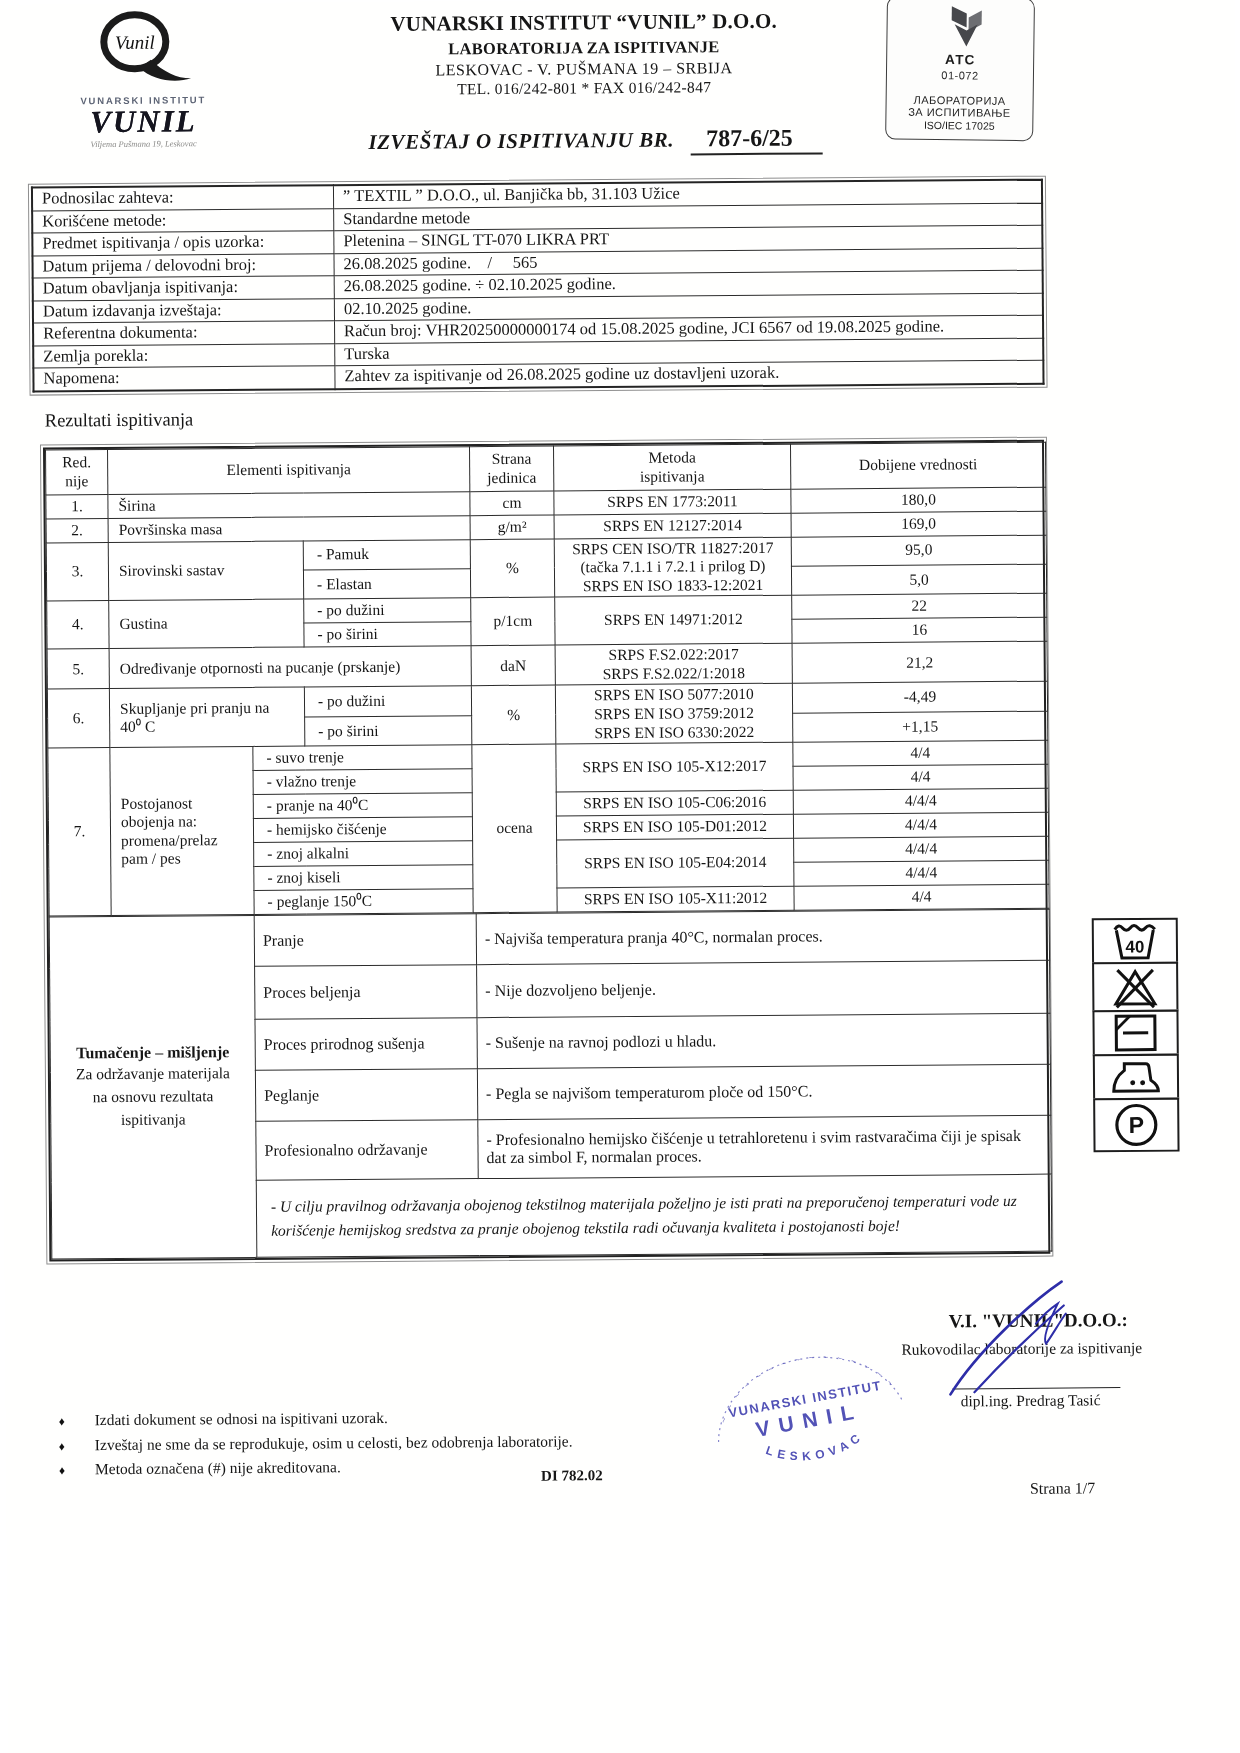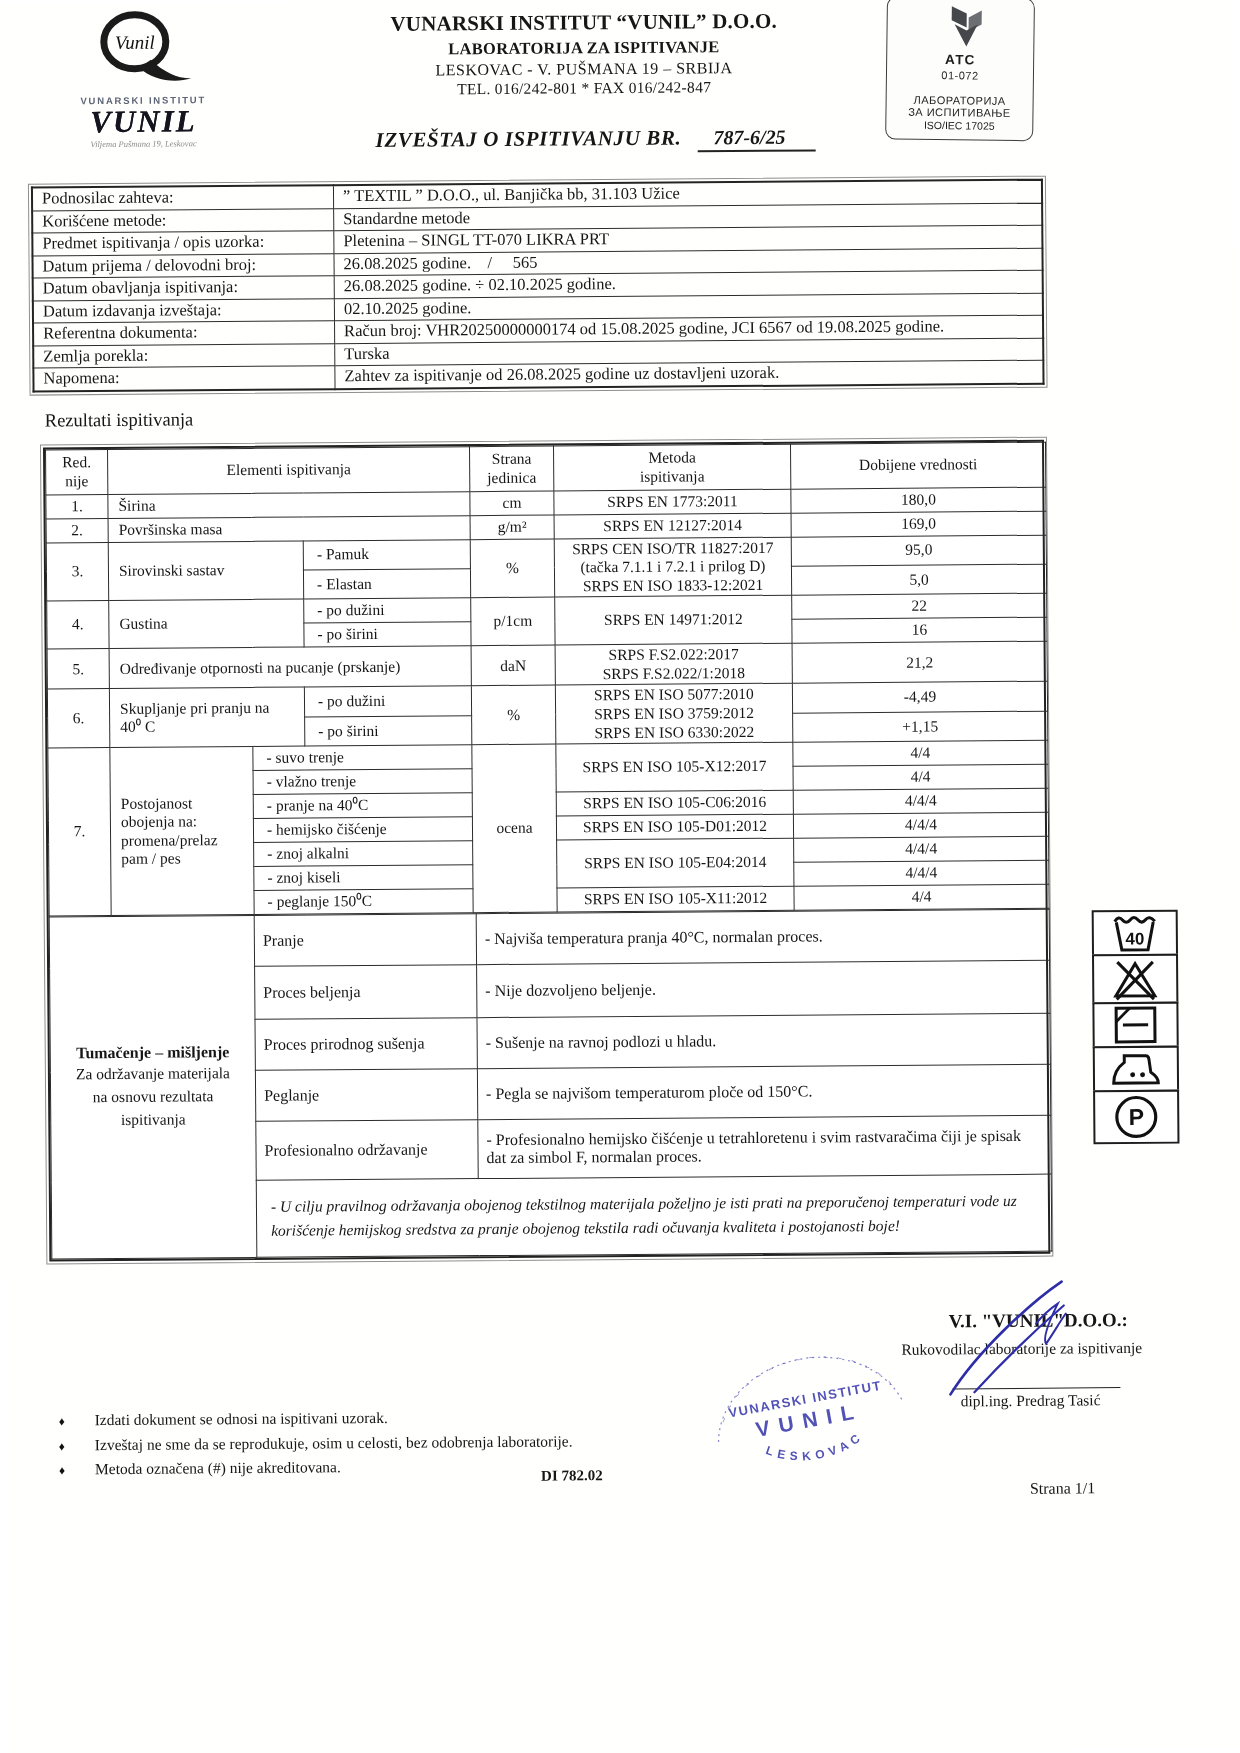"787-6/25" .title-no { font-size: 20px -> 24px; font-style: italic -> none }
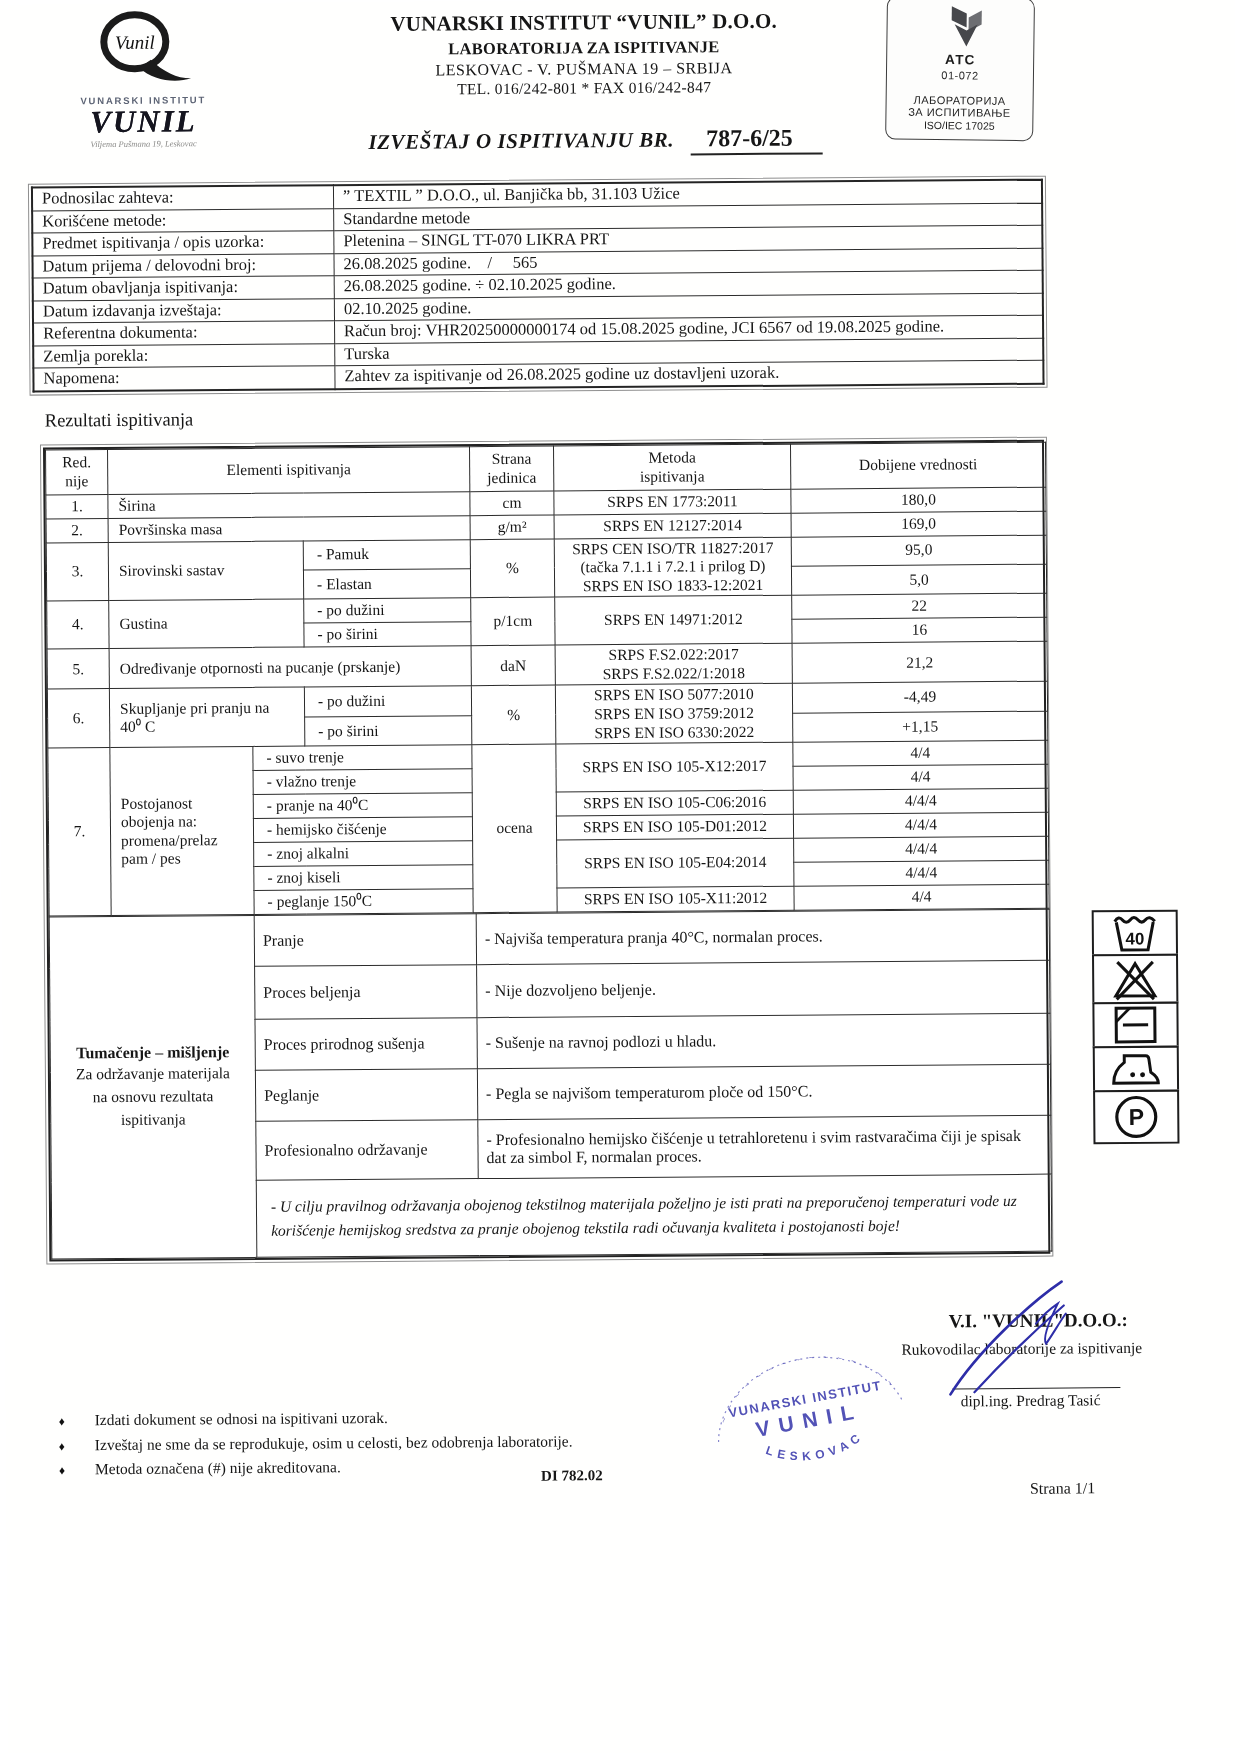"40" .icon-box:nth-child(1) { margin-top: 4px -> 12px }
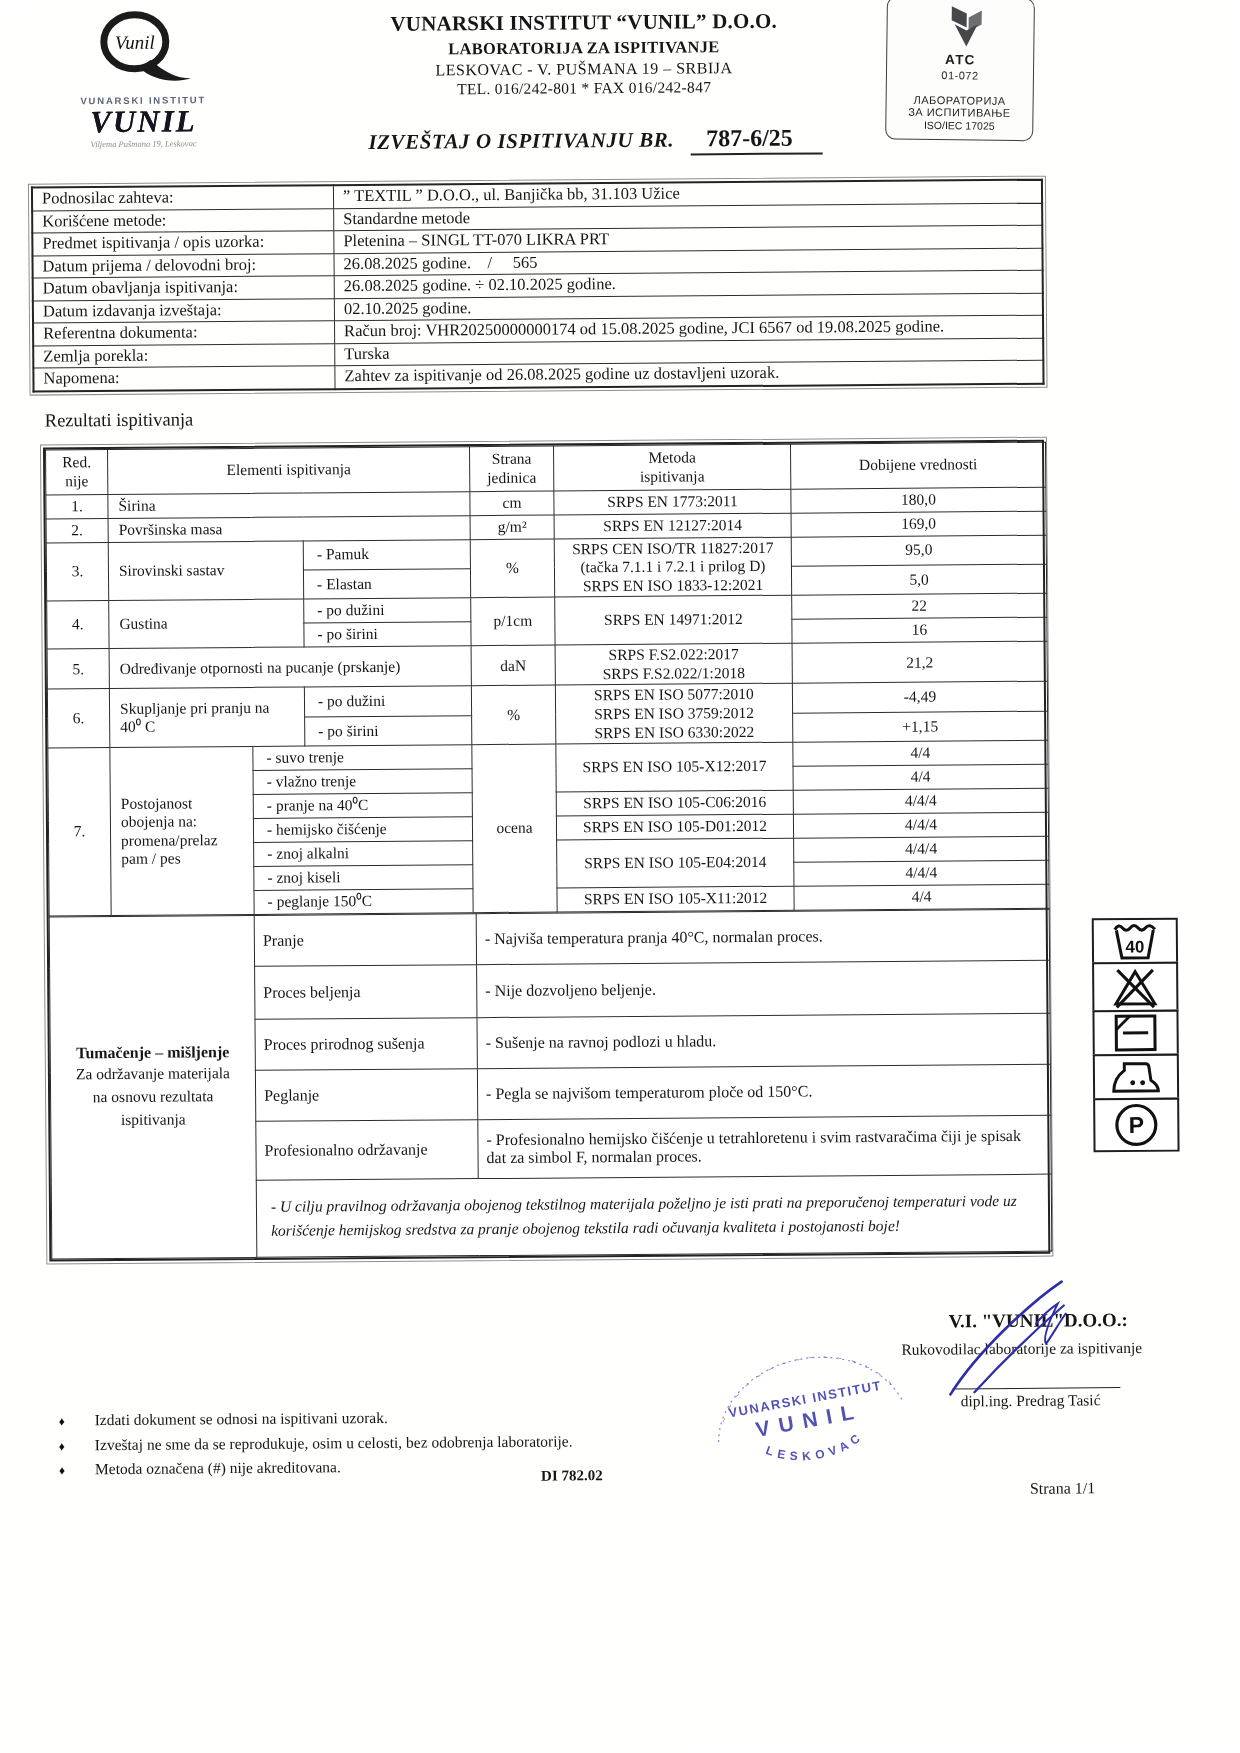"Strana 1/1" div.page-num { text: 1/1 -> 1/7 }
